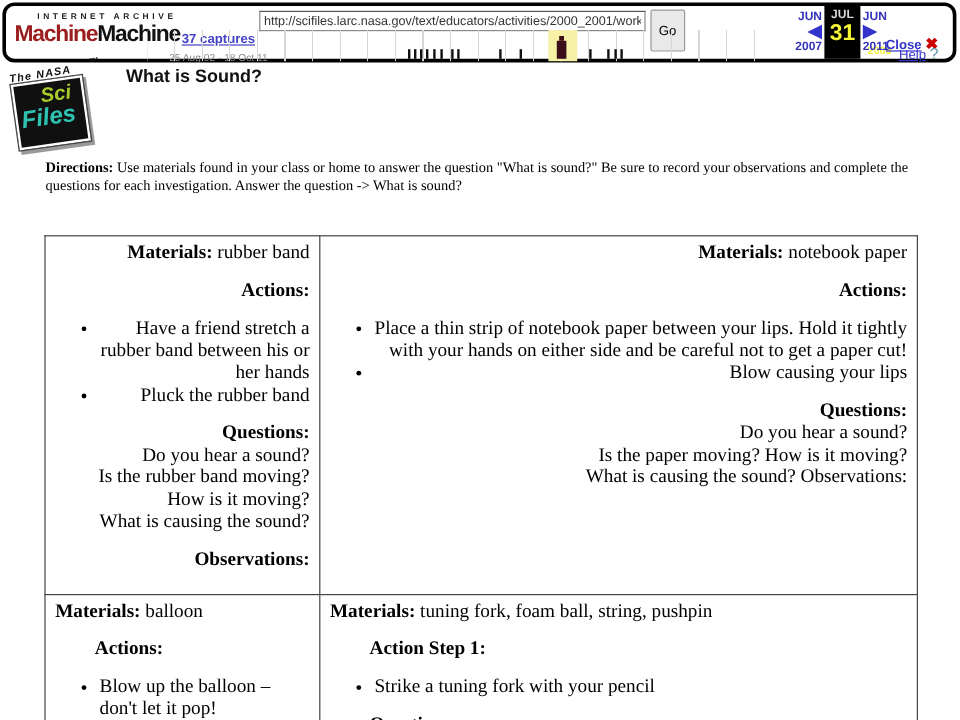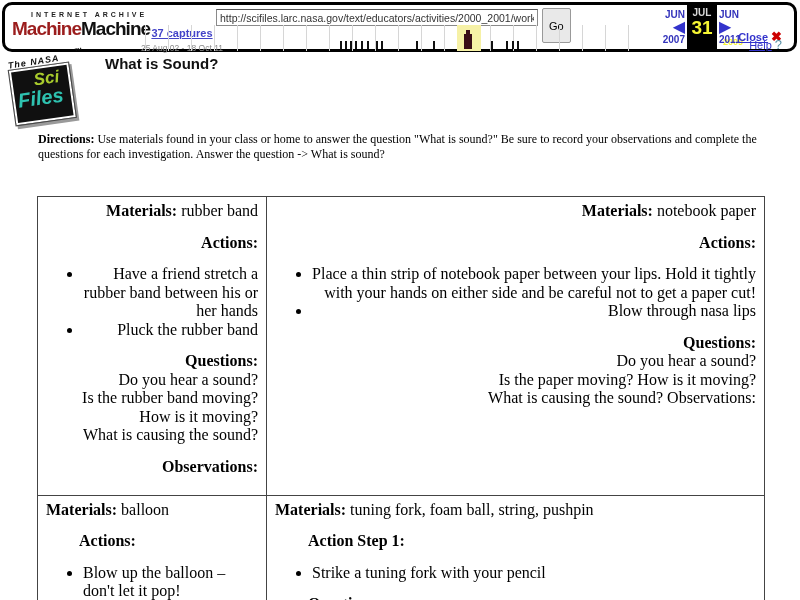"Blow through nasa lips" li { text: through nasa -> causing your }
